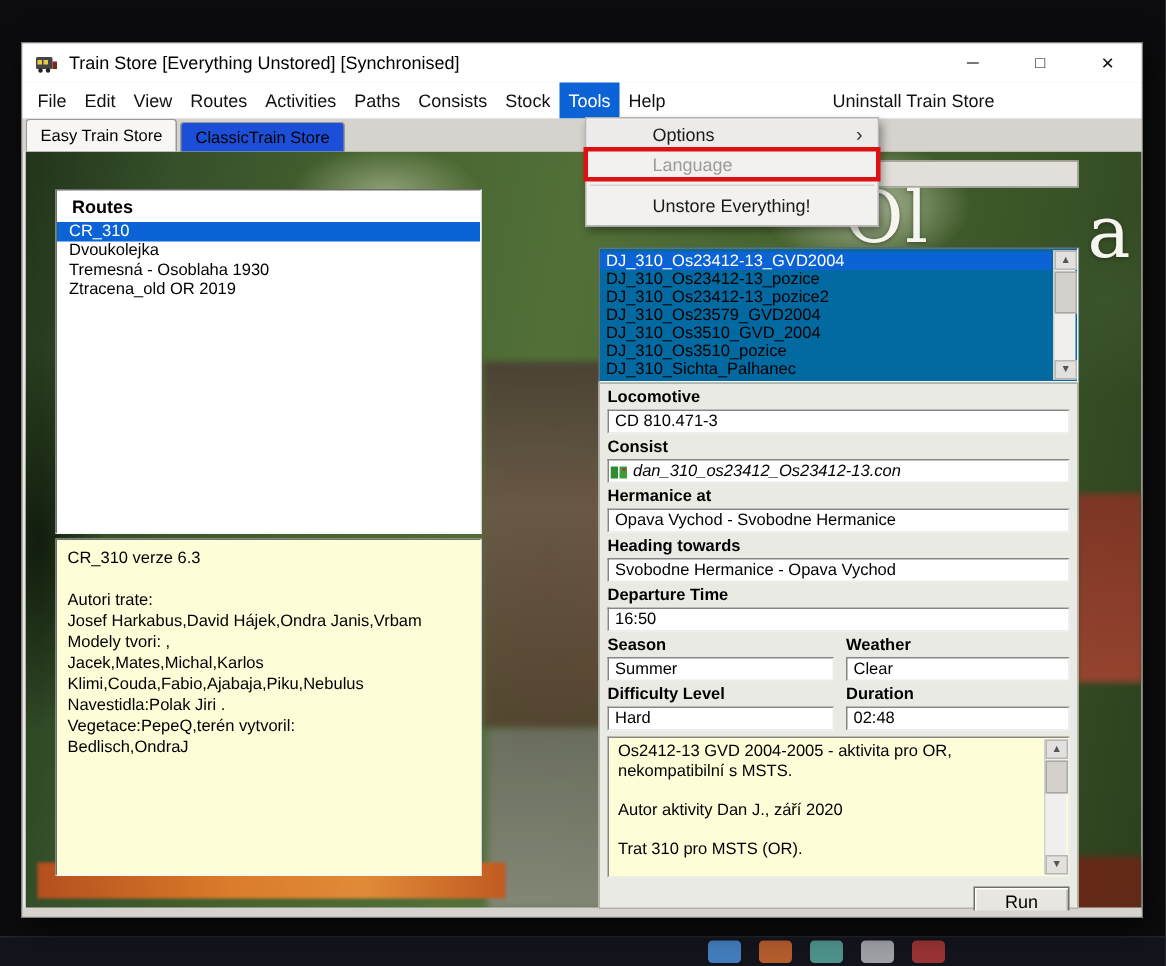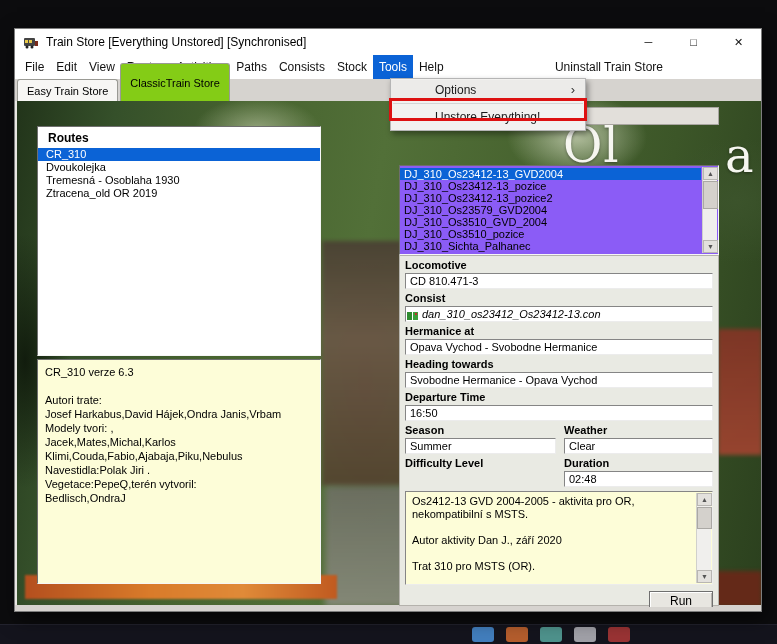"ClassicTrain Store" .tab { background: #84cc16 -> #1d4ed8; height: 38px -> 20px }
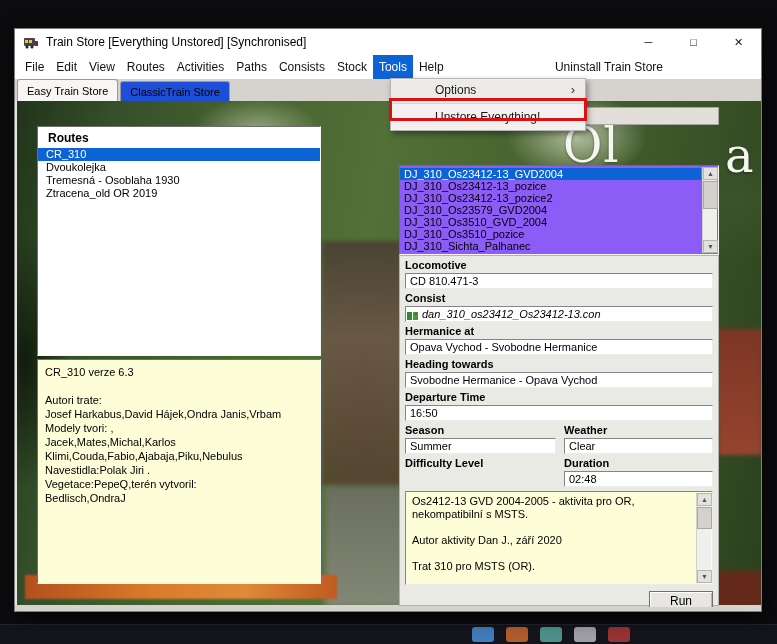"Language" div.ditem { html: none -> <div> <span>Language</span> </div> }
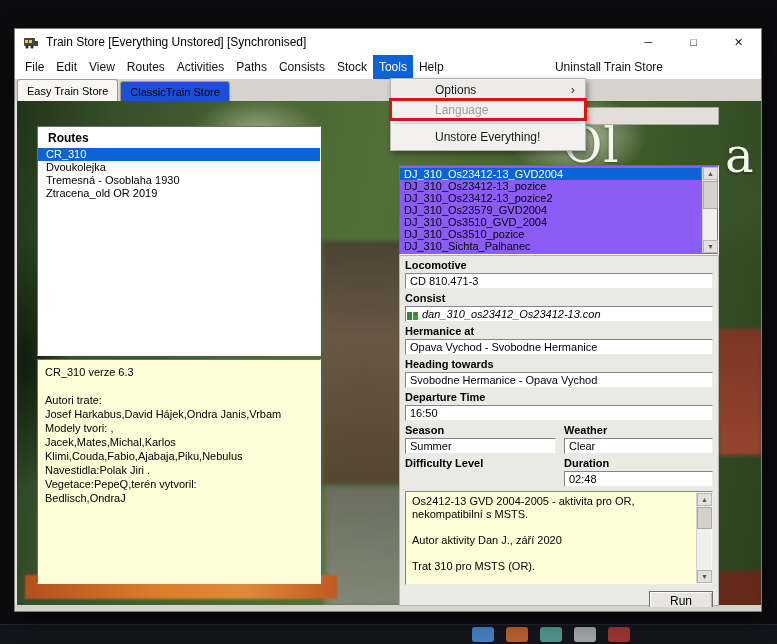"DJ_310_Os23412-13_GVD2004" .actlist { background: #8b5cf6 -> #0369a1 }
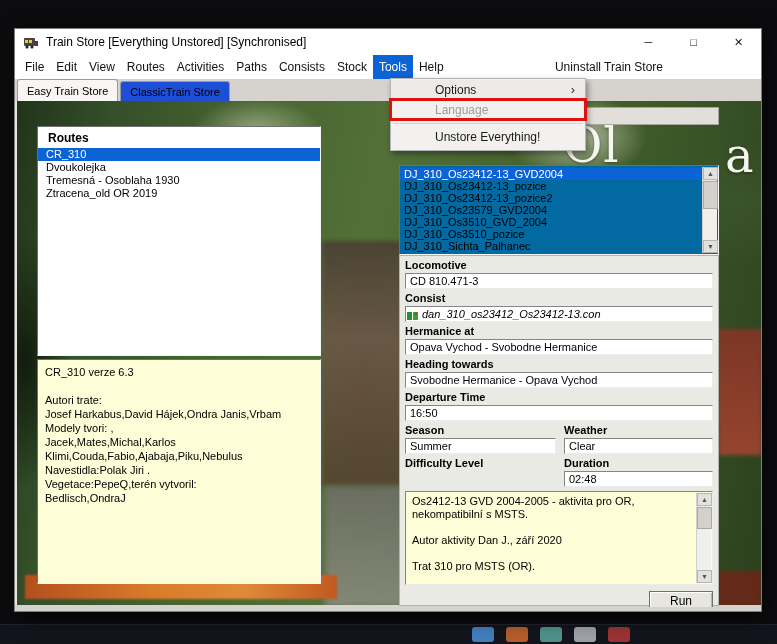"Hard" div.field { html: none -> <div>Hard</div> }
